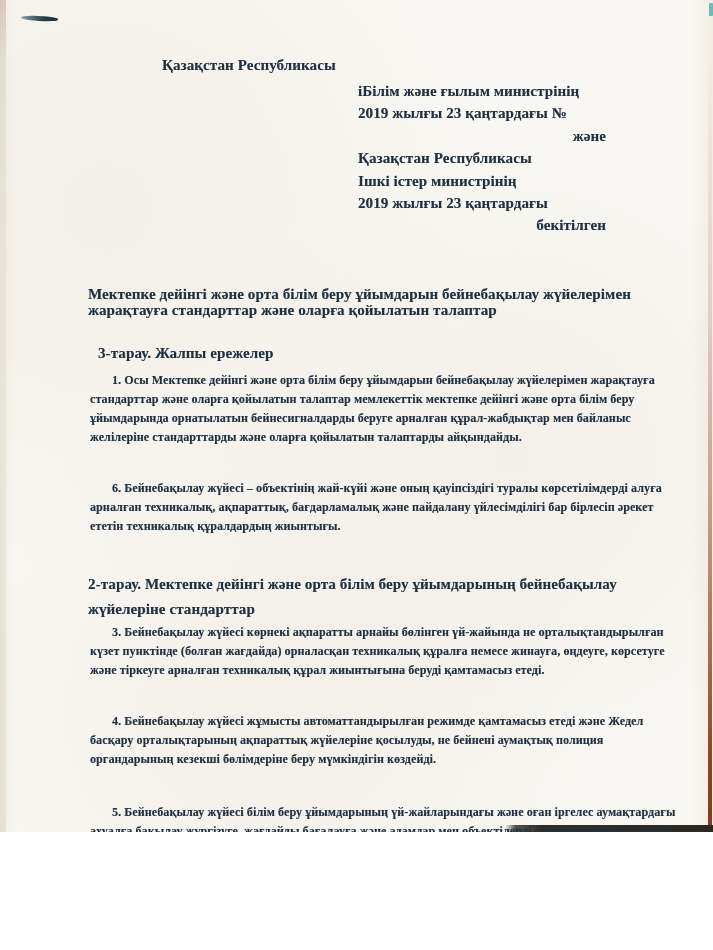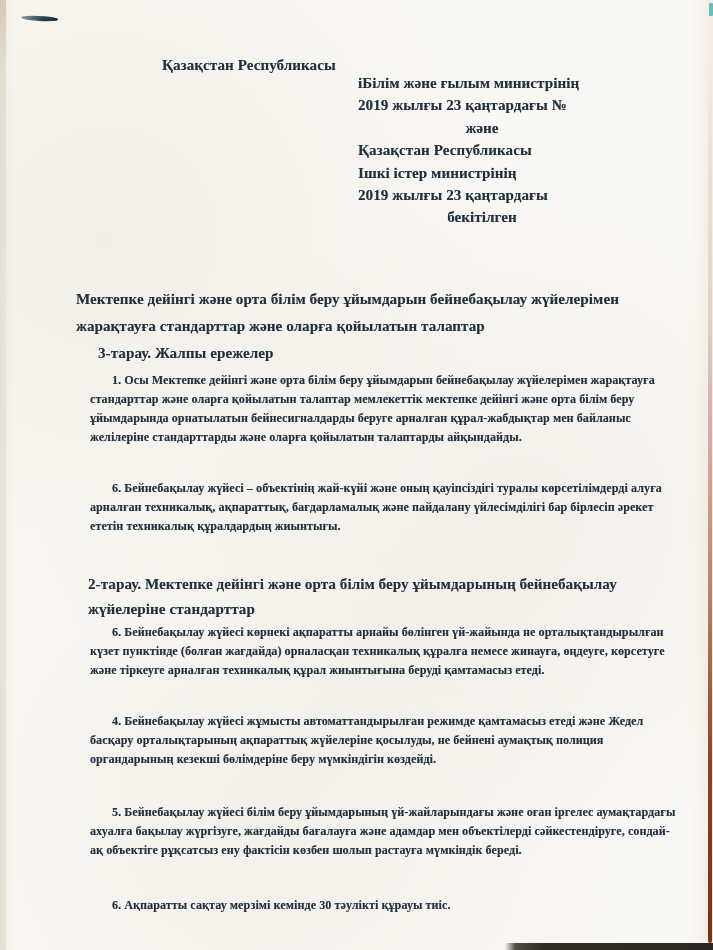"Қазақстан Республикасы" .page { height: 950px -> 832px }
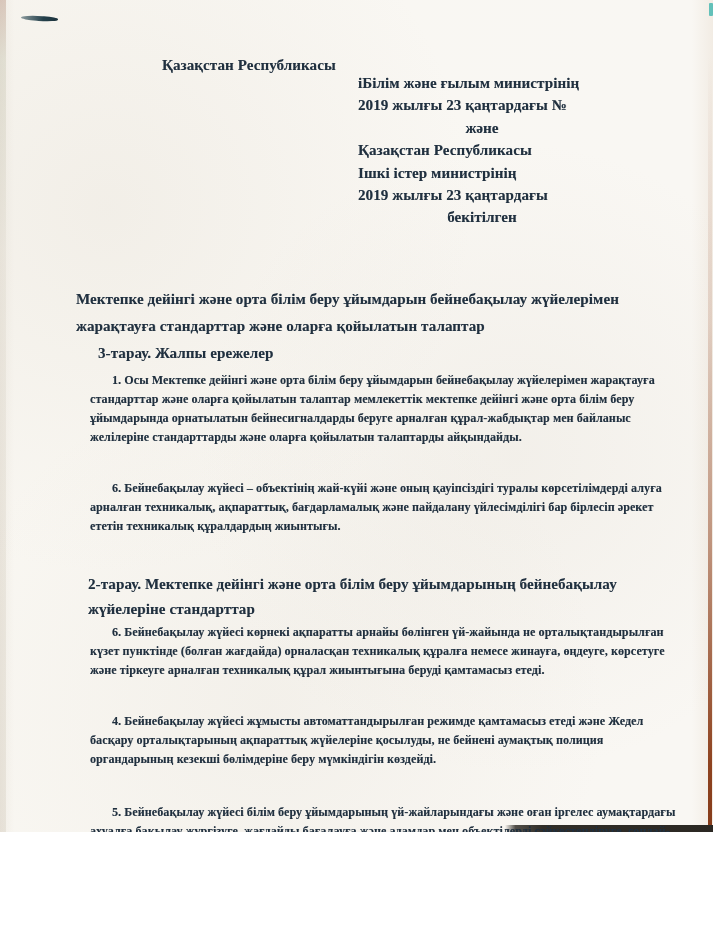"іБілім және ғылым министрінің" .approval { top: 72px -> 80px }
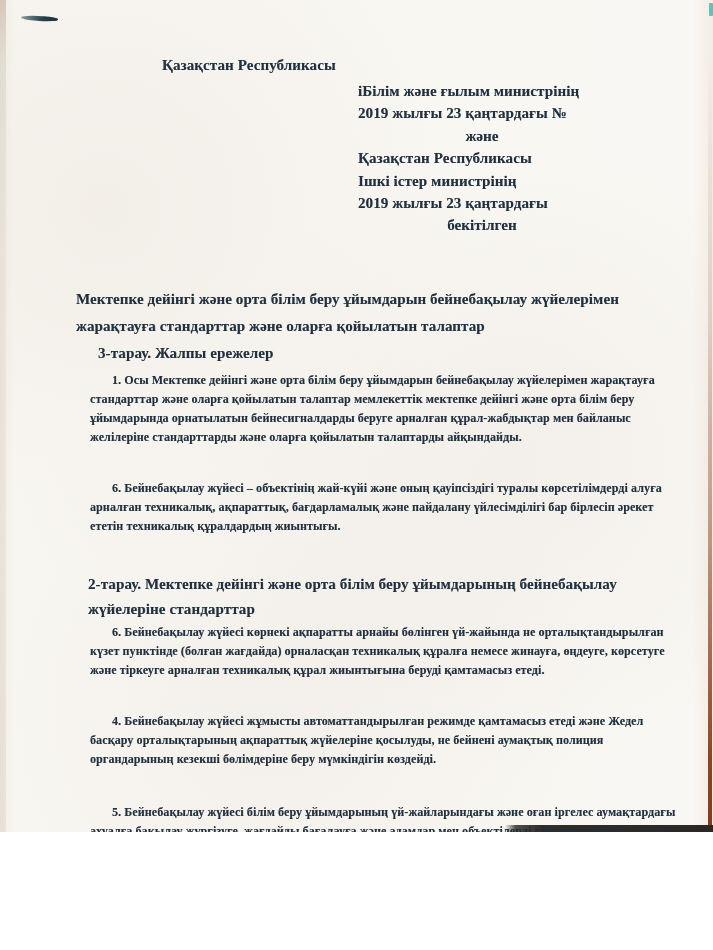"және" .appr-line.center { text-align: center -> right }
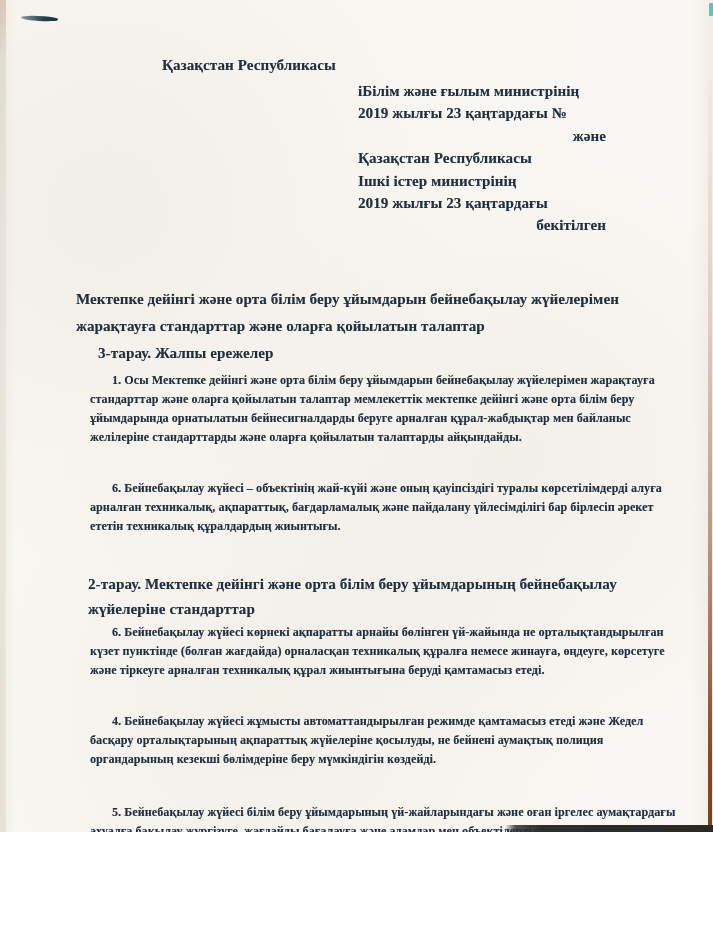"Мектепке дейінгі және орта білім" .title { left: 76px -> 88px; line-height: 27px -> 16px }
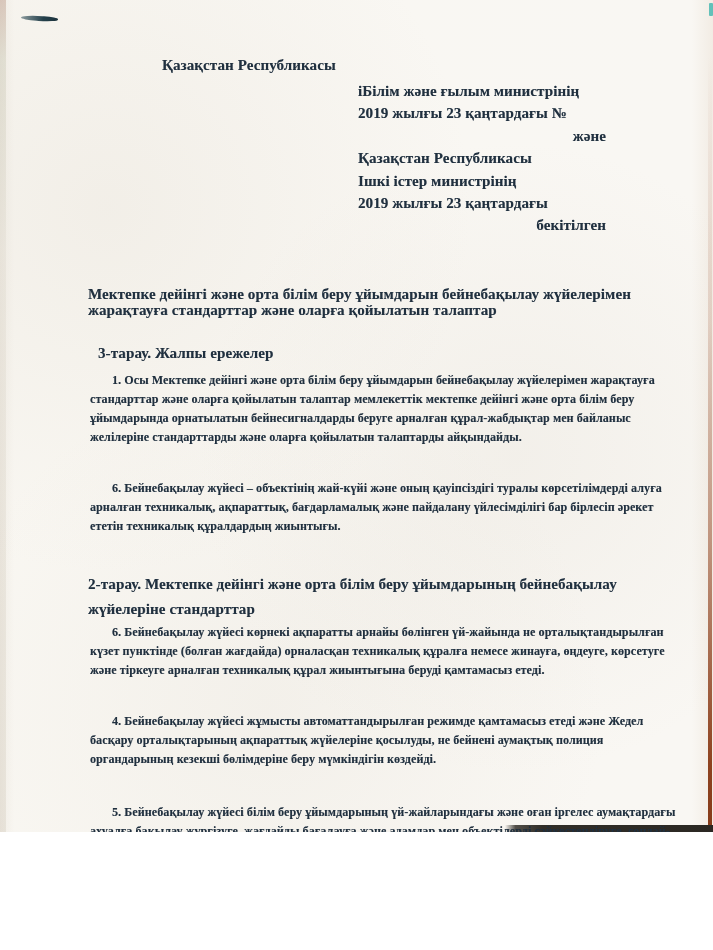"6. Бейнебақылау жүйесі көрнекі ақпаратты" div.para { text: 6 -> 3 }
